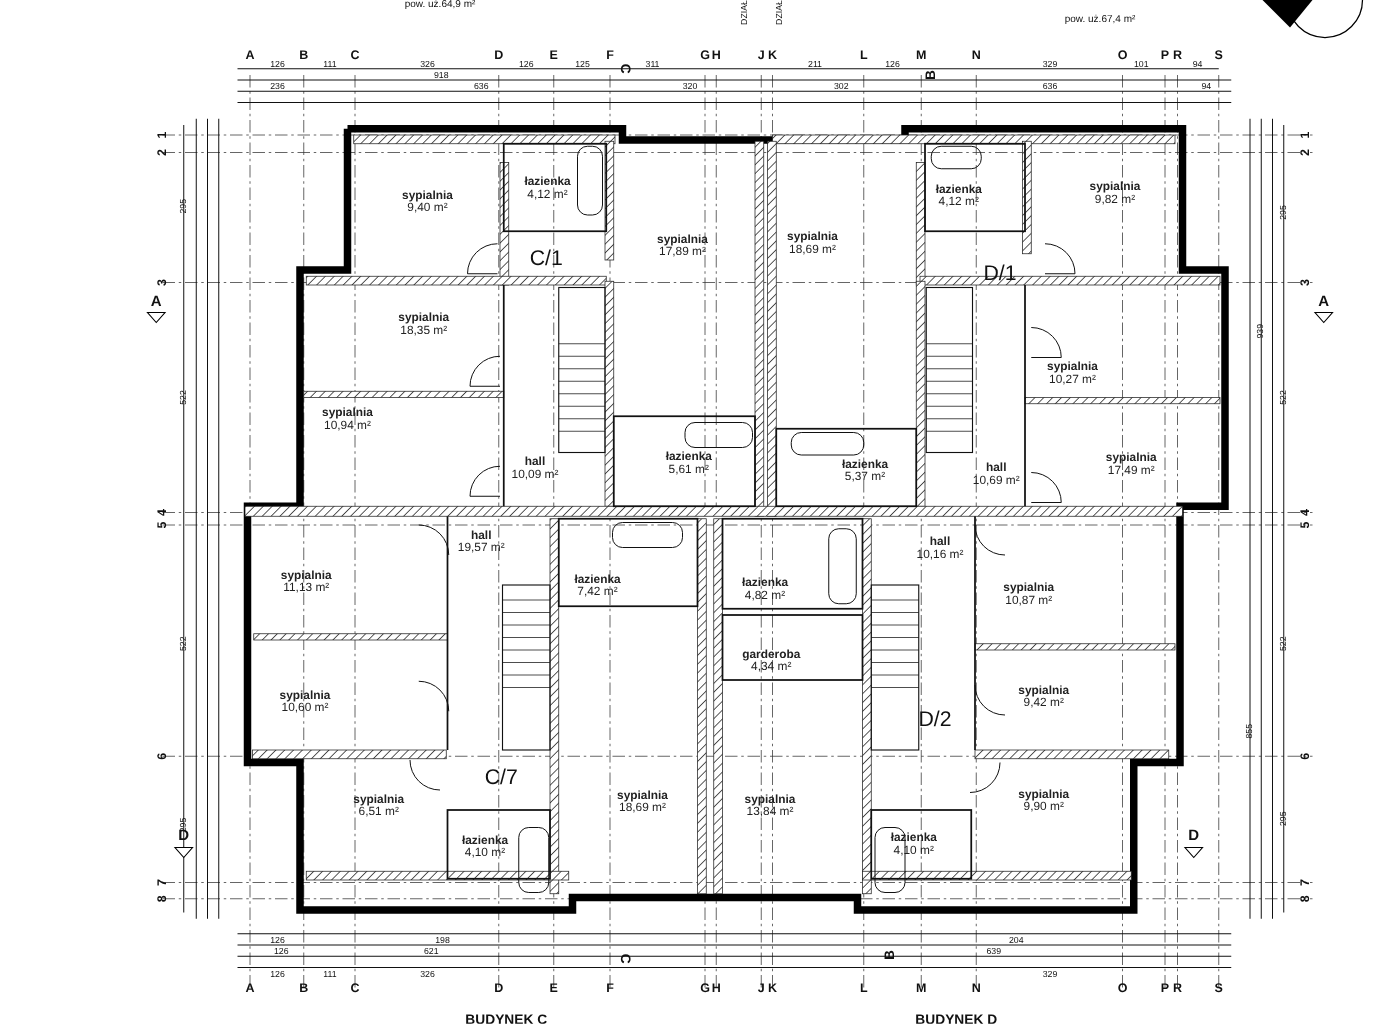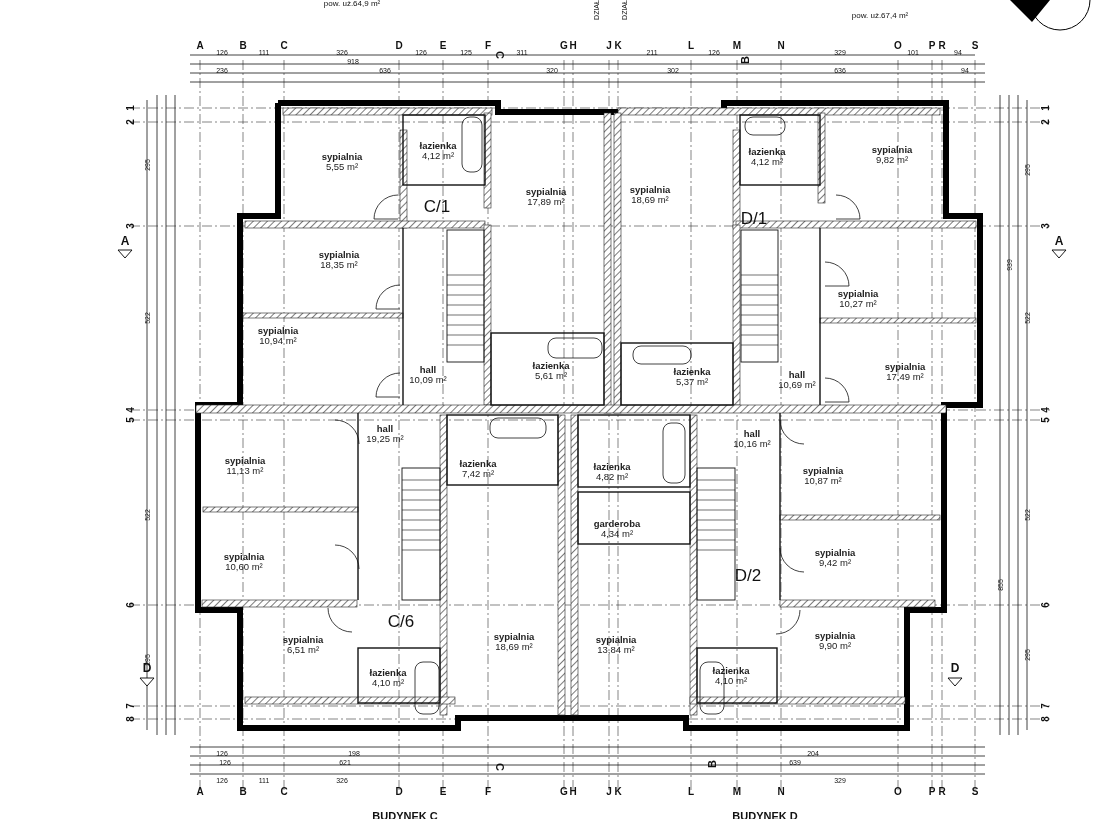"5,55 m²" span.area { text: 5,55 -> 9,40 }
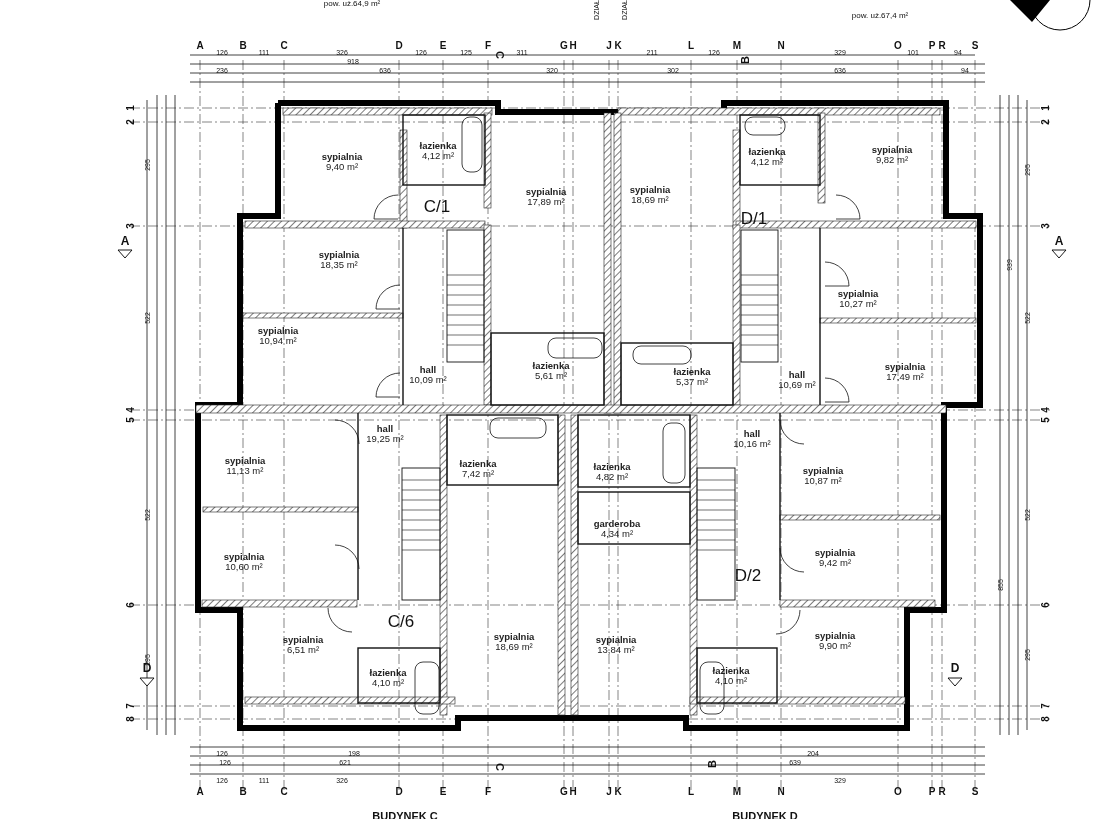"D/1" div.big { left: 754px -> 800px }
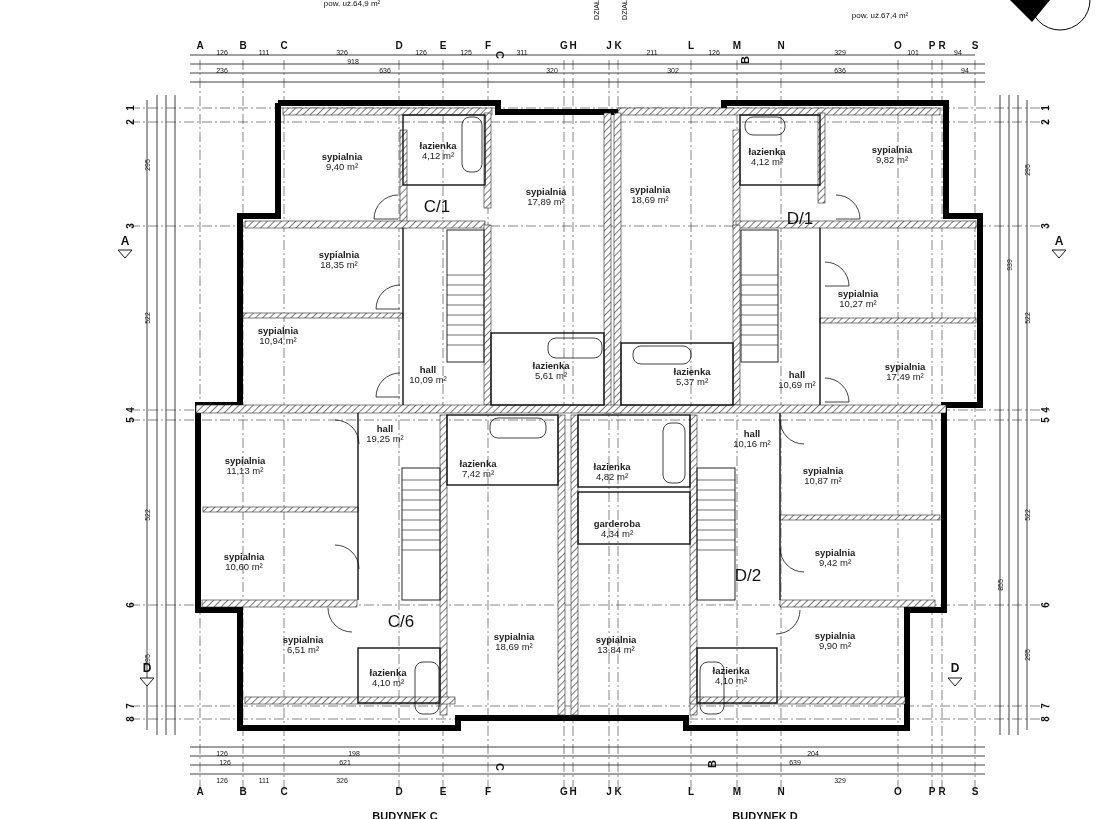"19,25 m²" span.area { text: 19,25 -> 19,57 }
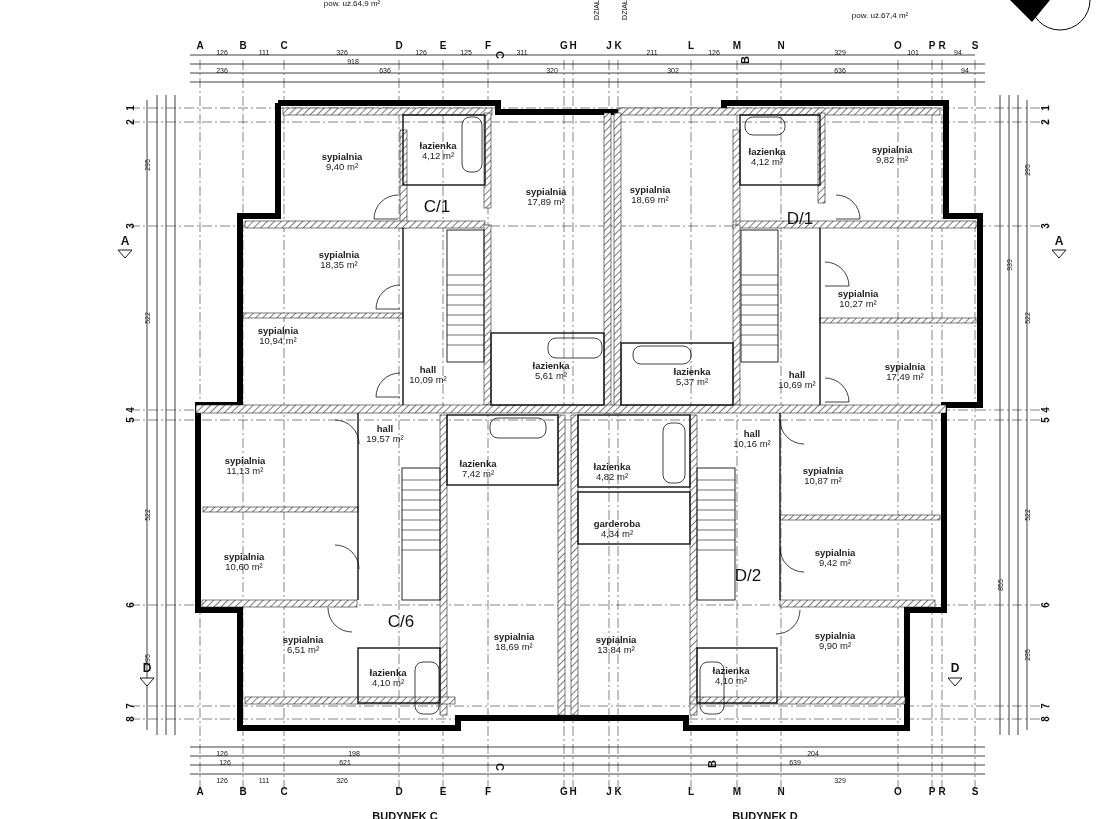"C/6" div.big { text: C/6 -> C/7 }
